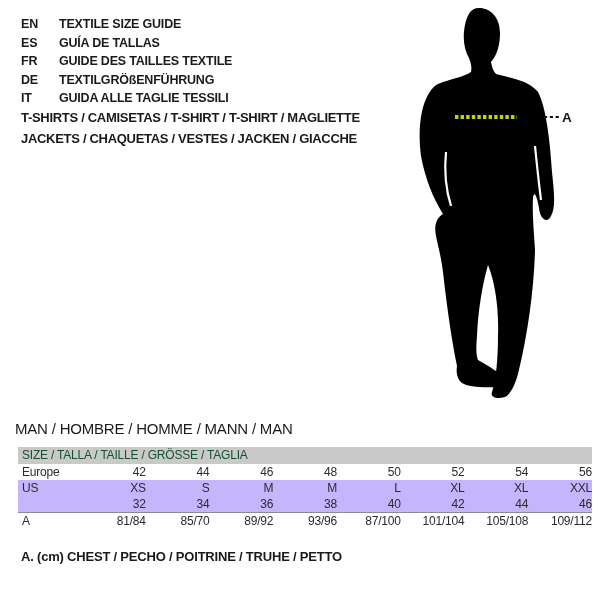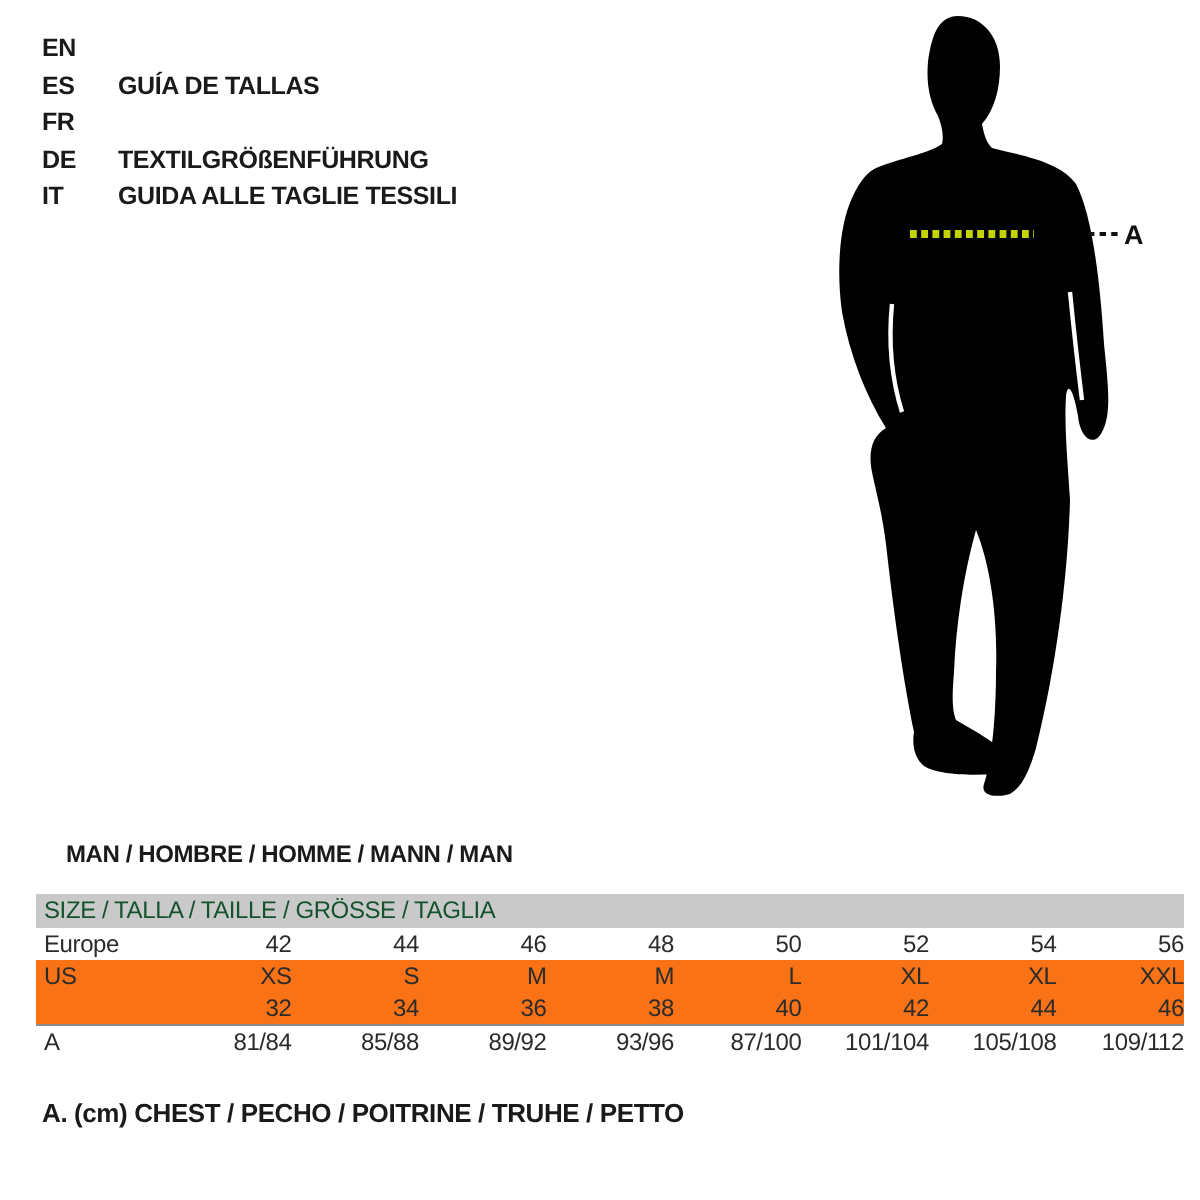"TEXTILE SIZE GUIDE" span.lang-label { html: none -> <span>TEXTILE SIZE GUIDE</span> }
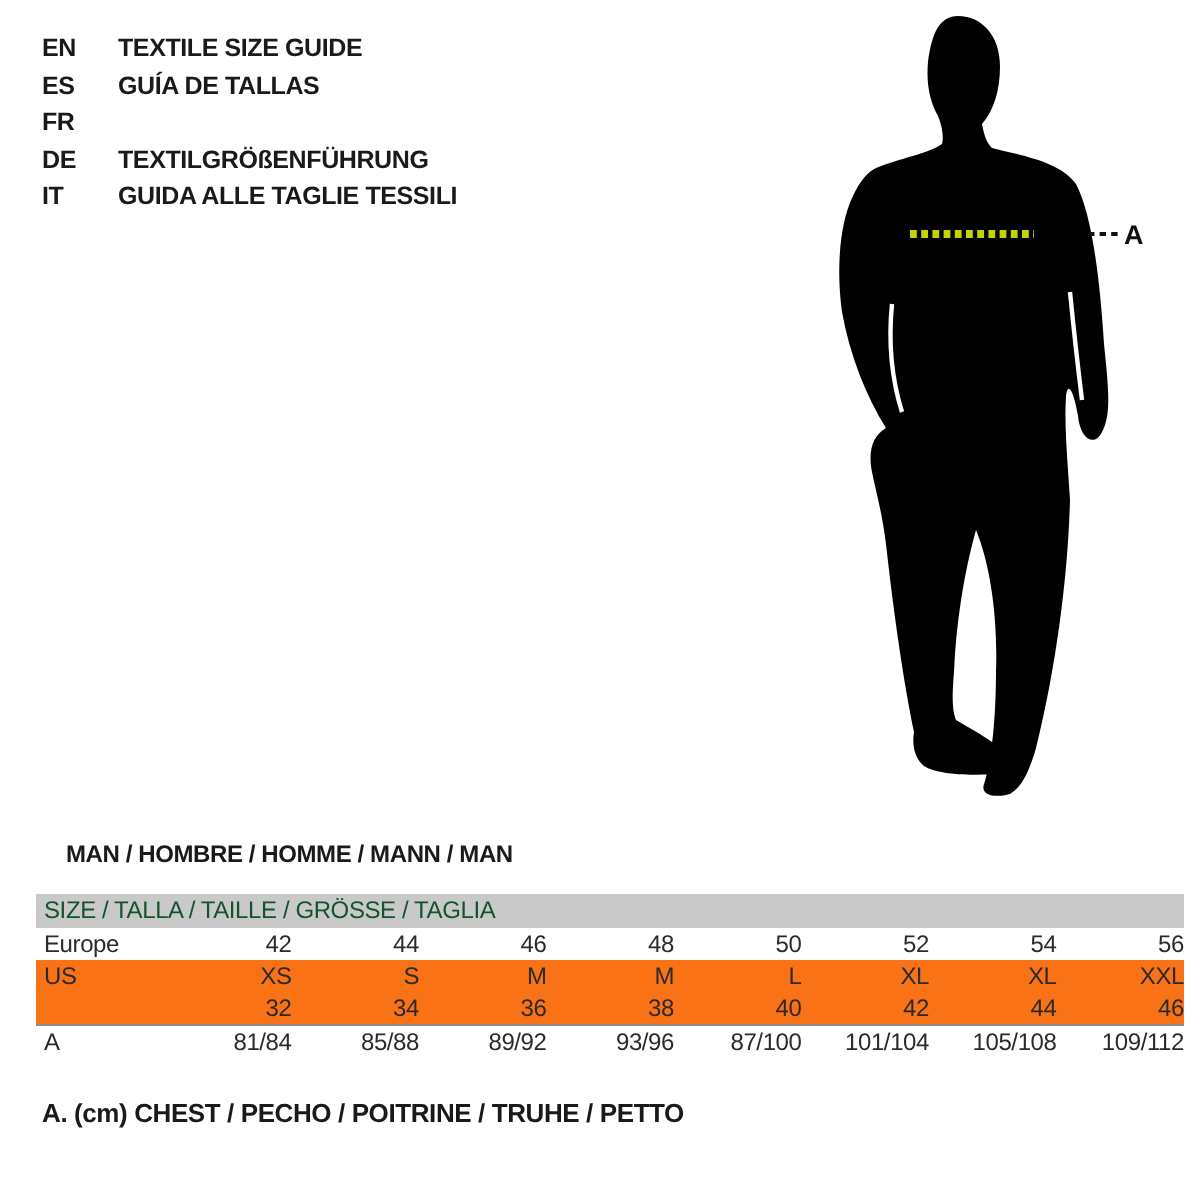"GUIDE DES TAILLES TEXTILE" span.lang-label { html: none -> <span>GUIDE DES TAILLES TEXTILE</span> }
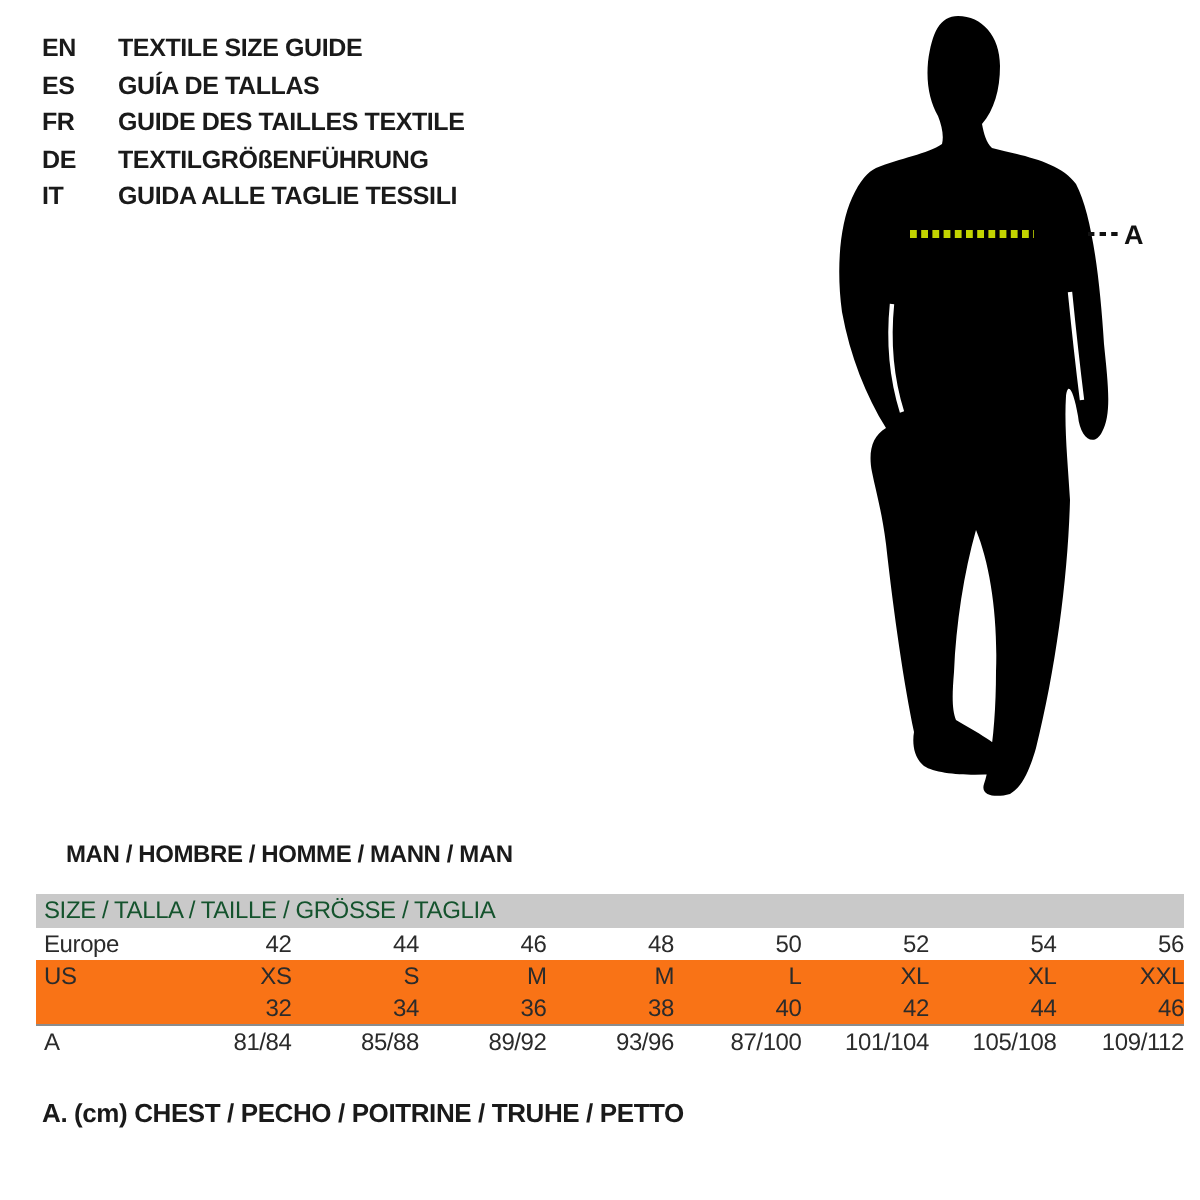"T-SHIRTS / CAMISETAS / T-SHIRT" div.category { html: none -> <div> <div>T-SHIRTS / CAMISETAS / T-SHIRT / T-SHIRT / MAGLIETTE</div> <div>JACKETS / CHAQUETAS / VESTES / JACKEN / GIACCHE</div> </div> }
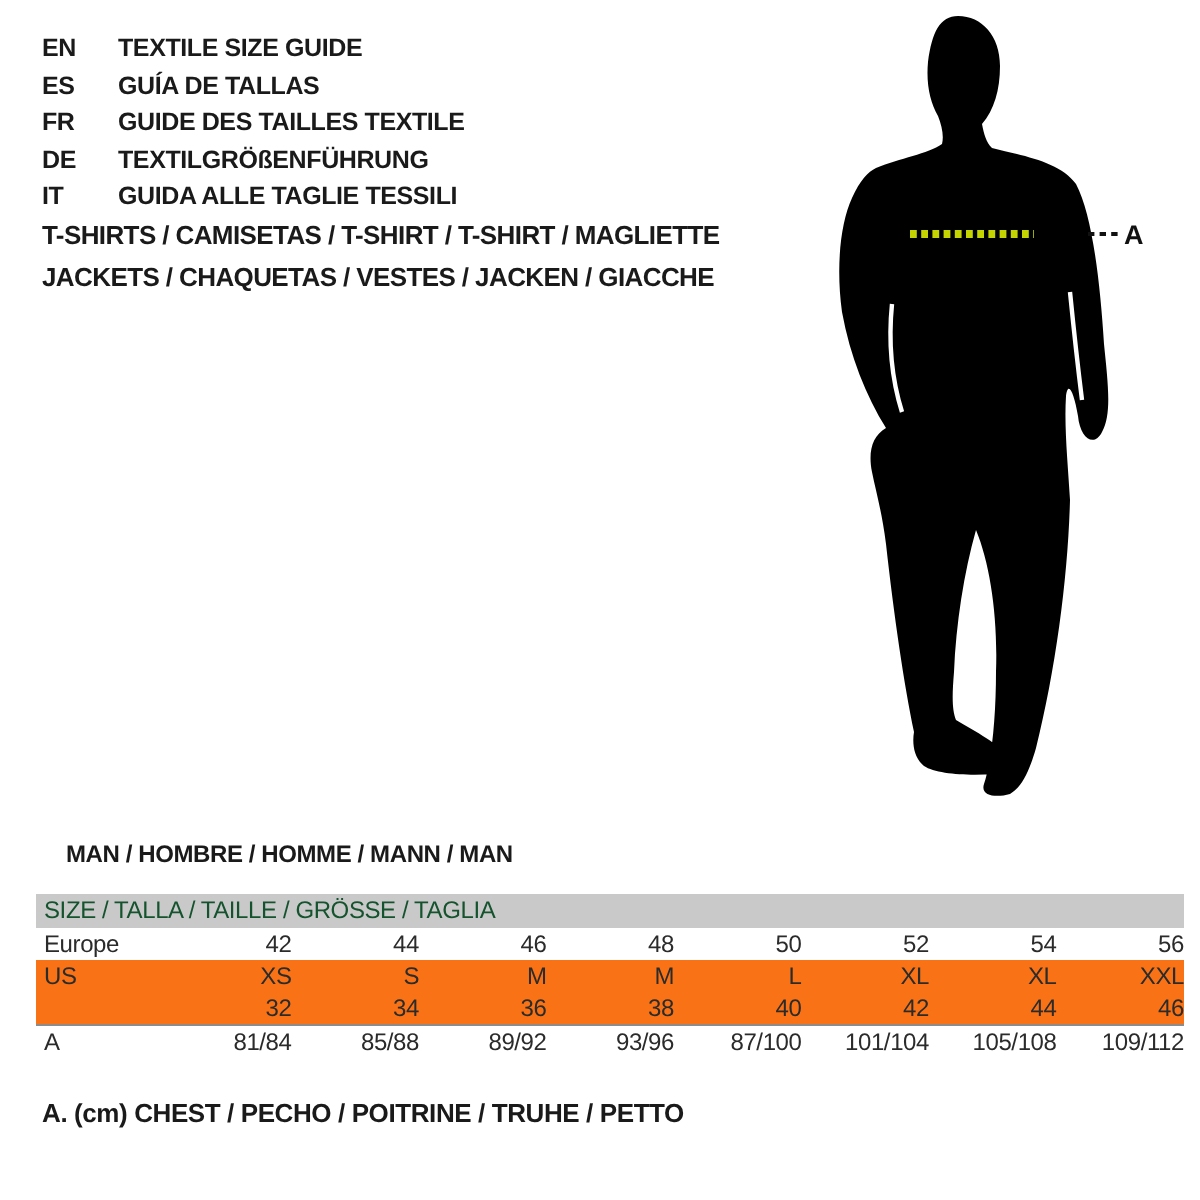"MAN / HOMBRE / HOMME" .section-title { font-size: 12px -> 15px; font-weight: bold -> normal; left: 33px -> 15px }
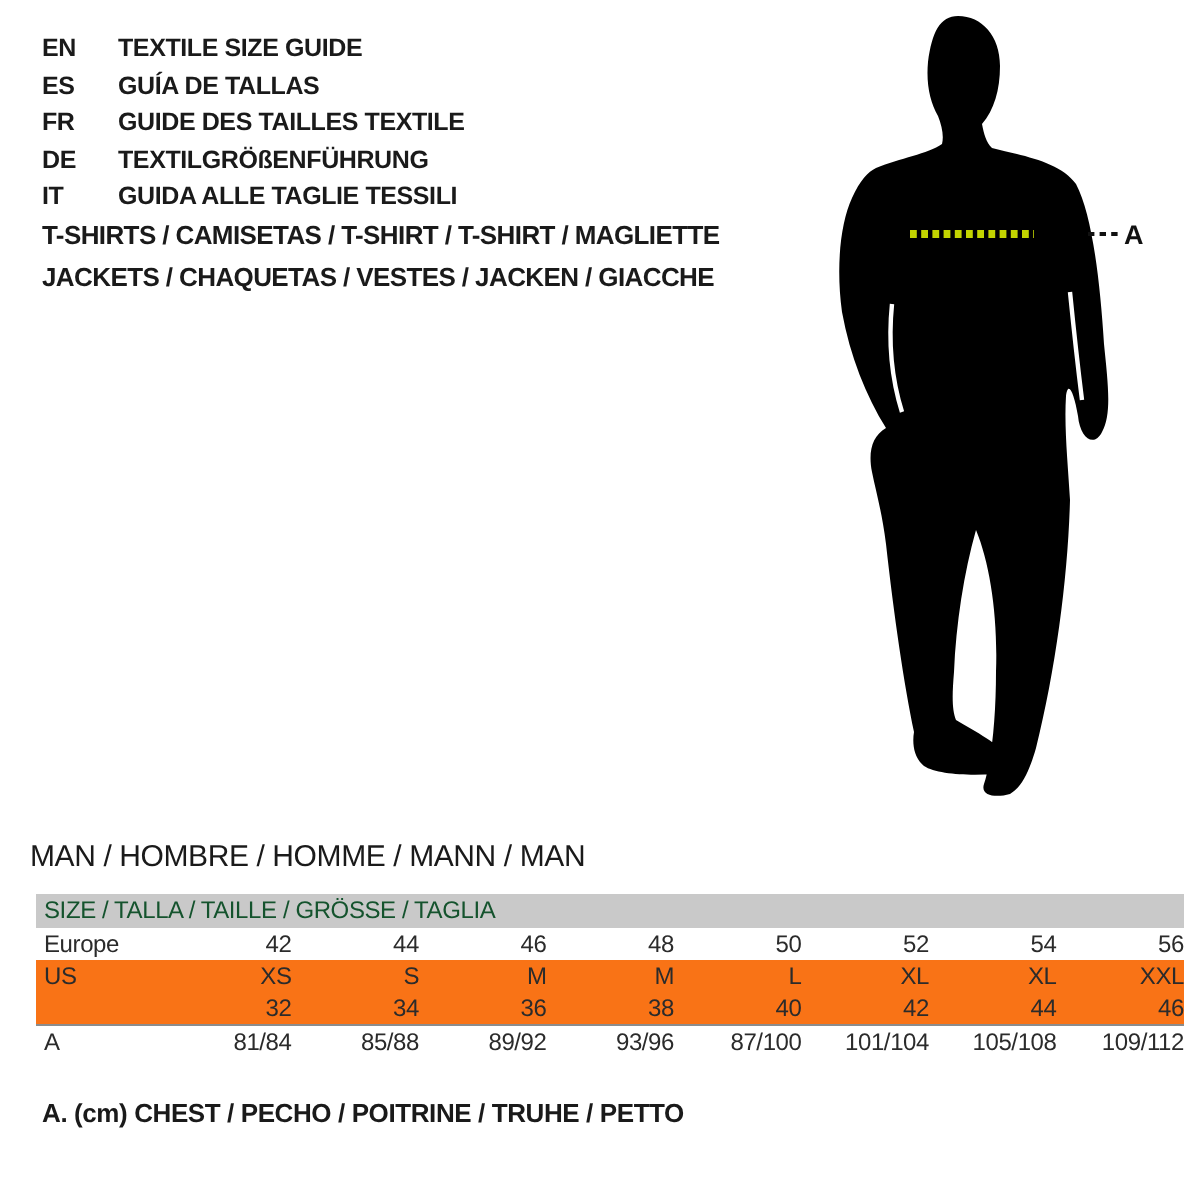"US" .row-shade { background: #f97316 -> #c4b5fd }
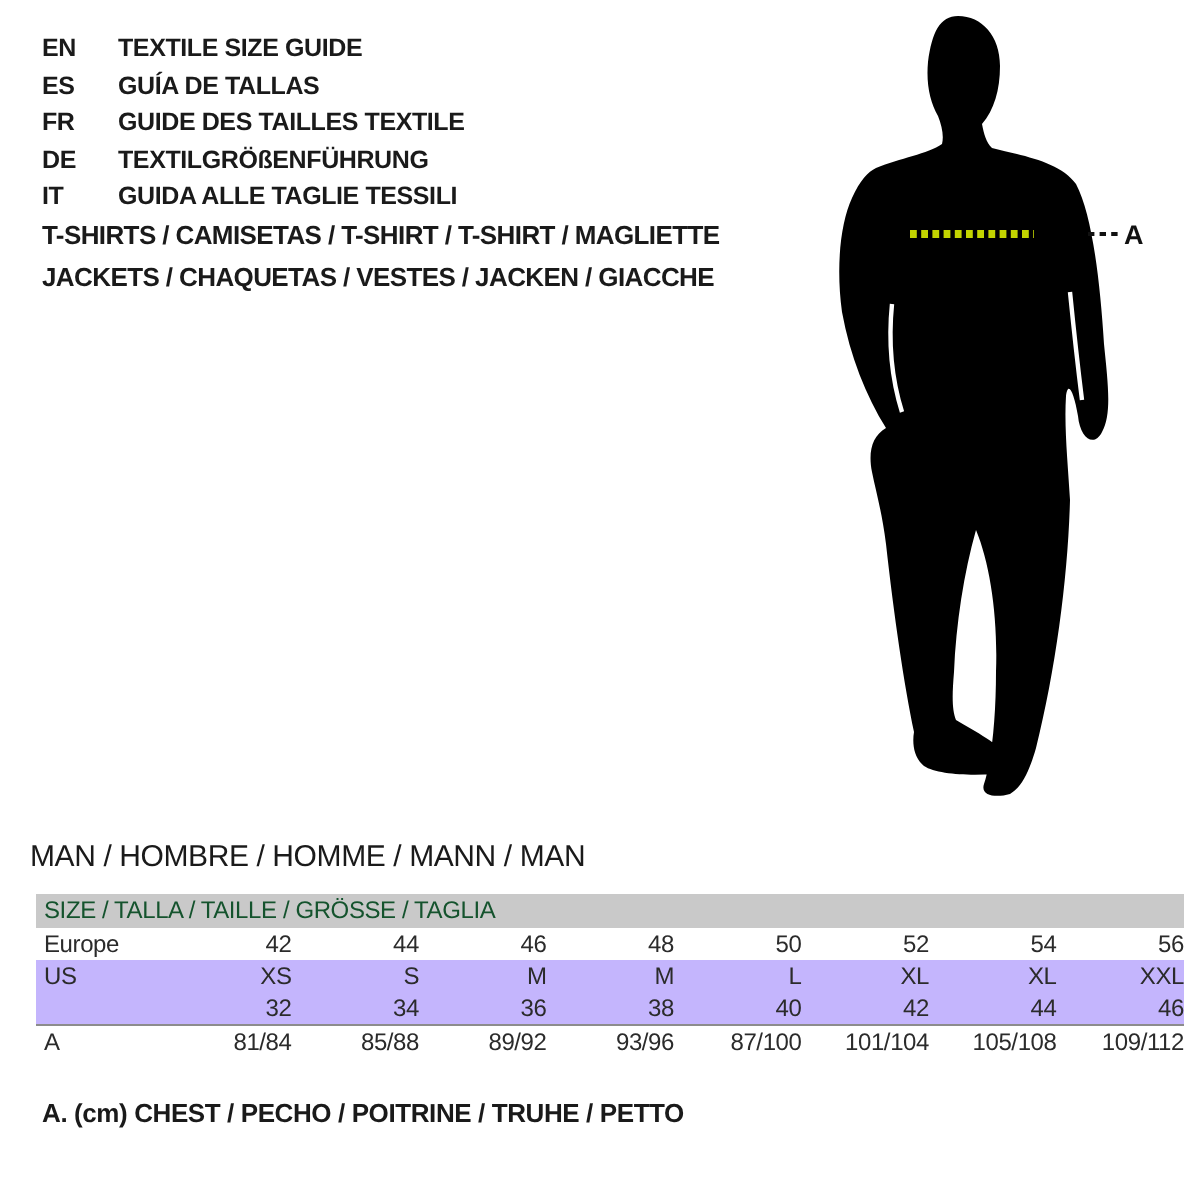"85/88" span { text: 85/88 -> 85/70 }
